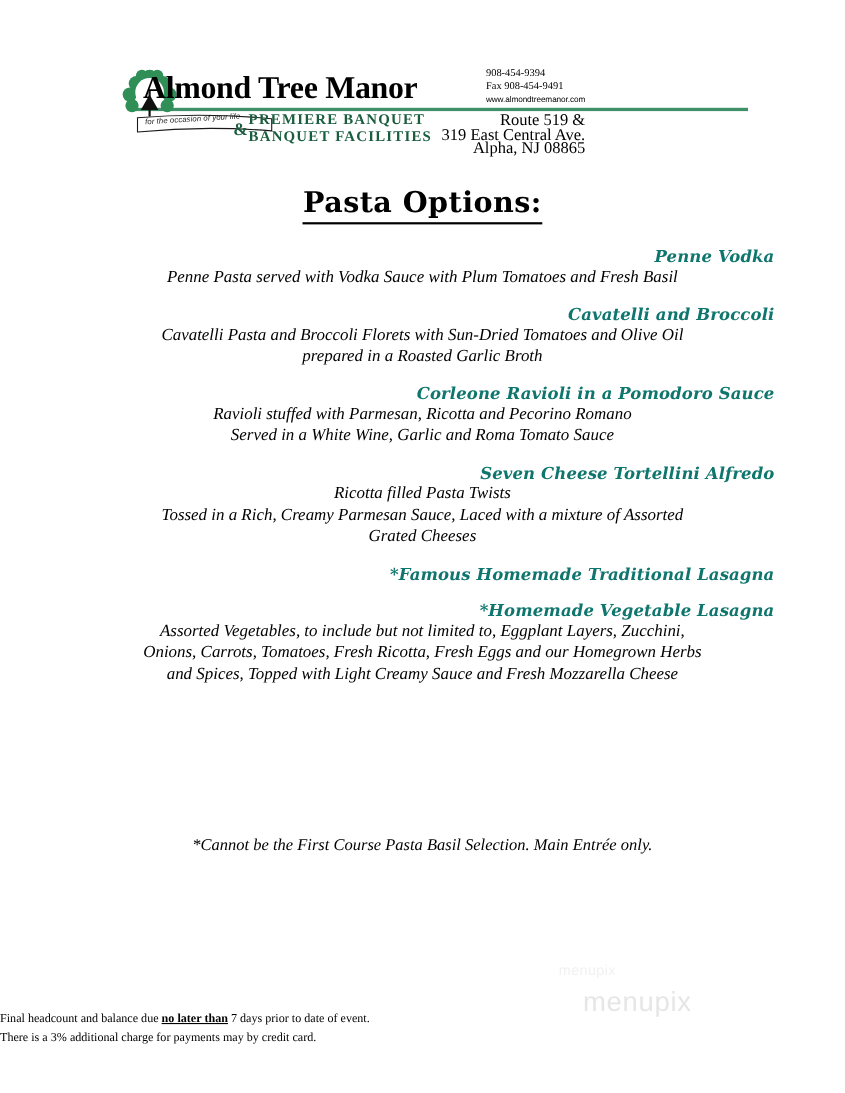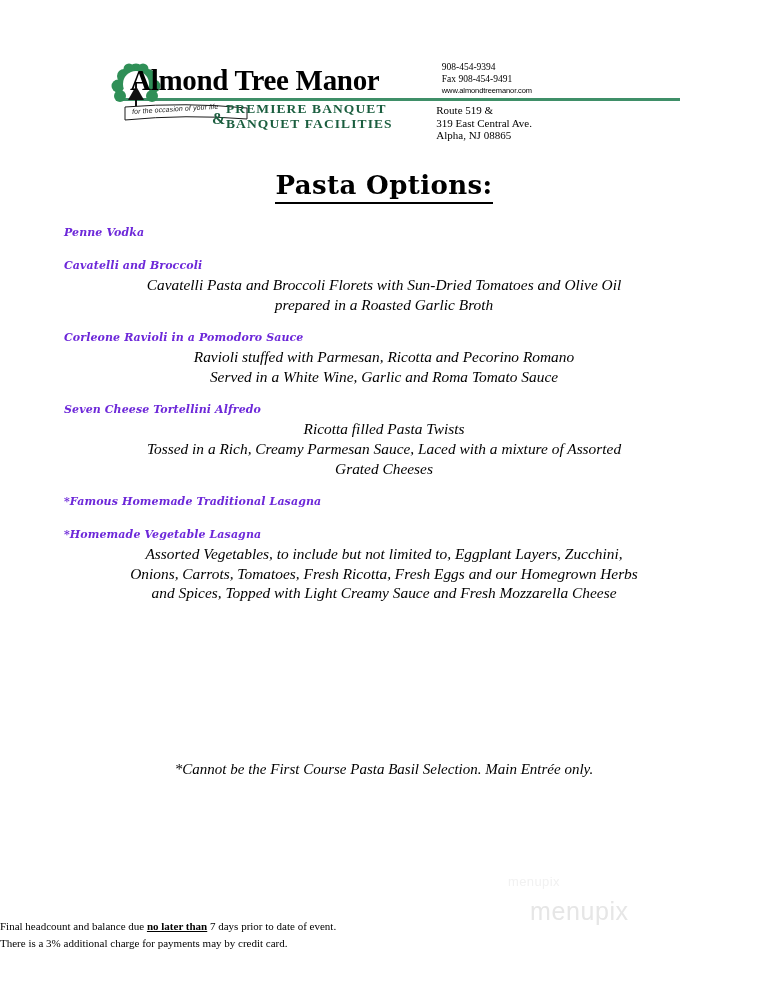"Route 519 &" .contact-bottom { font-size: 11px -> 15px; text-align: left -> right }
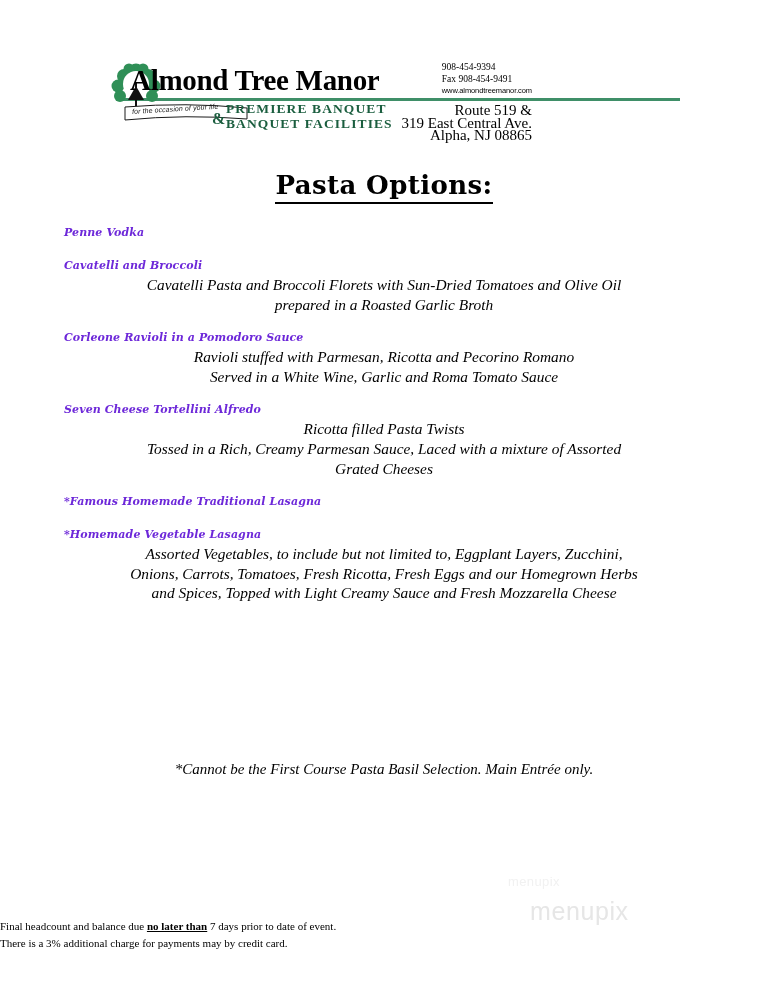"Penne Vodka" .item-name { color: #6d28d9 -> #0f766e; font-size: 11px -> 15px; text-align: left -> right }
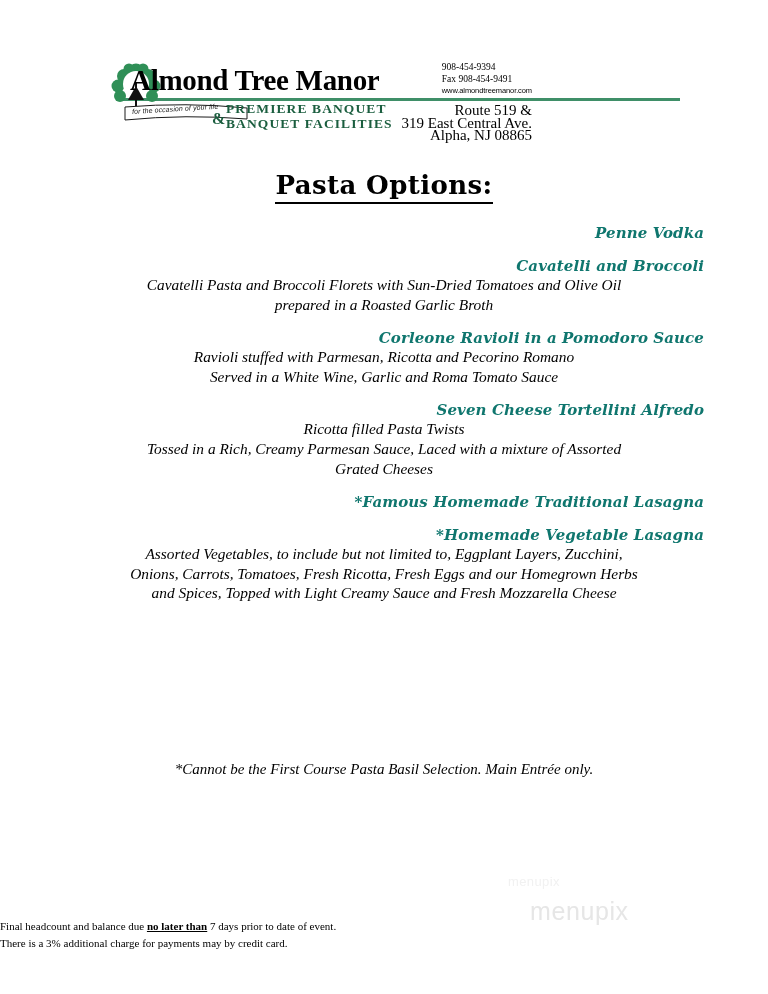"Penne Pasta served with Vodka" div.item-desc { html: none -> <div>Penne Pasta served with Vodka Sauce with Plum Tomatoes and Fresh Basil</div> }
